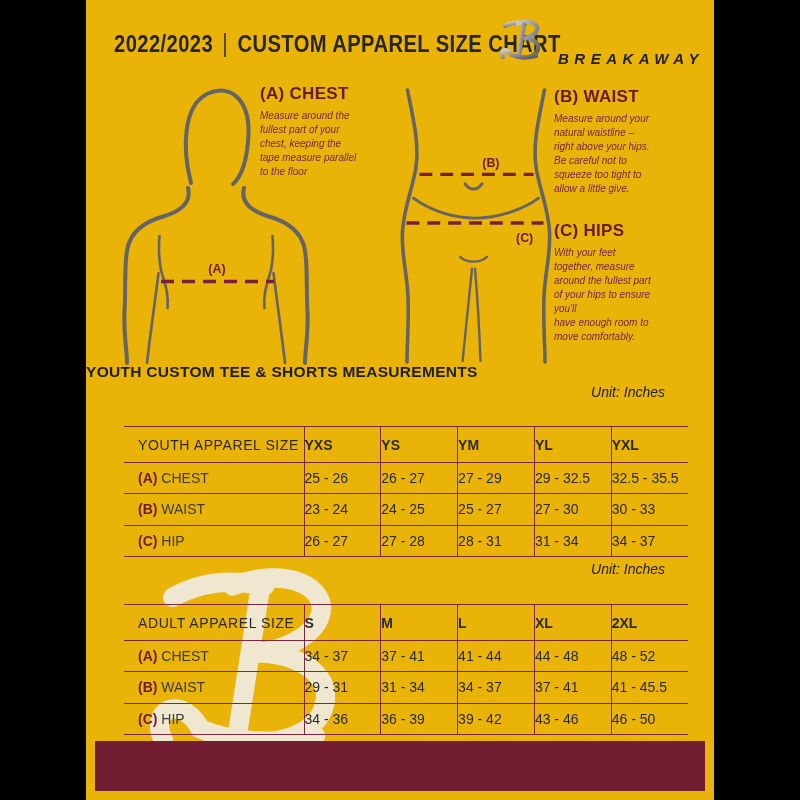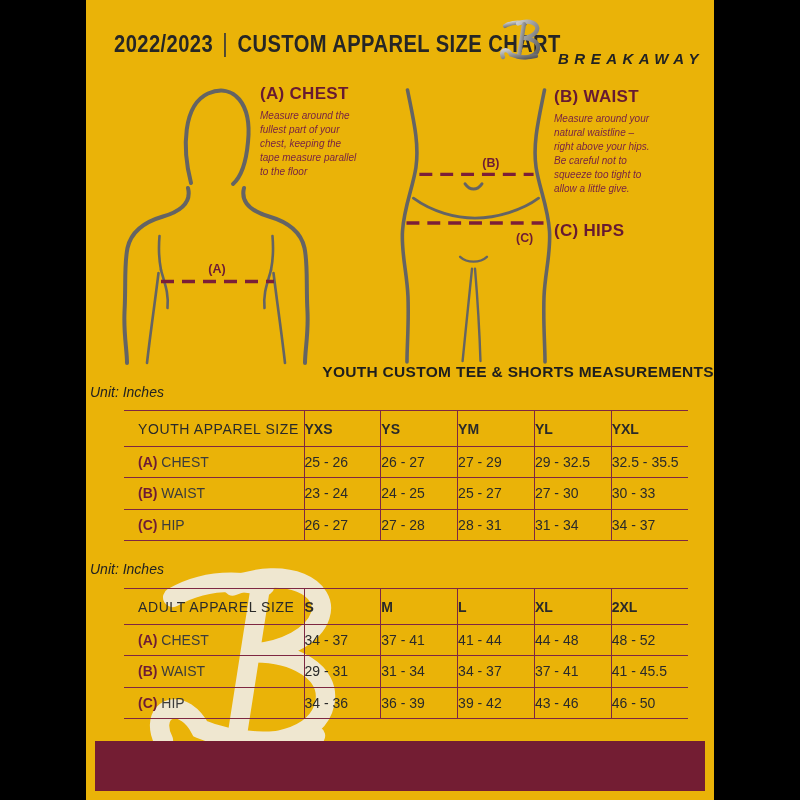"With your feet" div.abs { html: none -> <div>With your feet together, measure around the fullest part of your hips to ensure you'll have enough room to move comfortably.</div> }
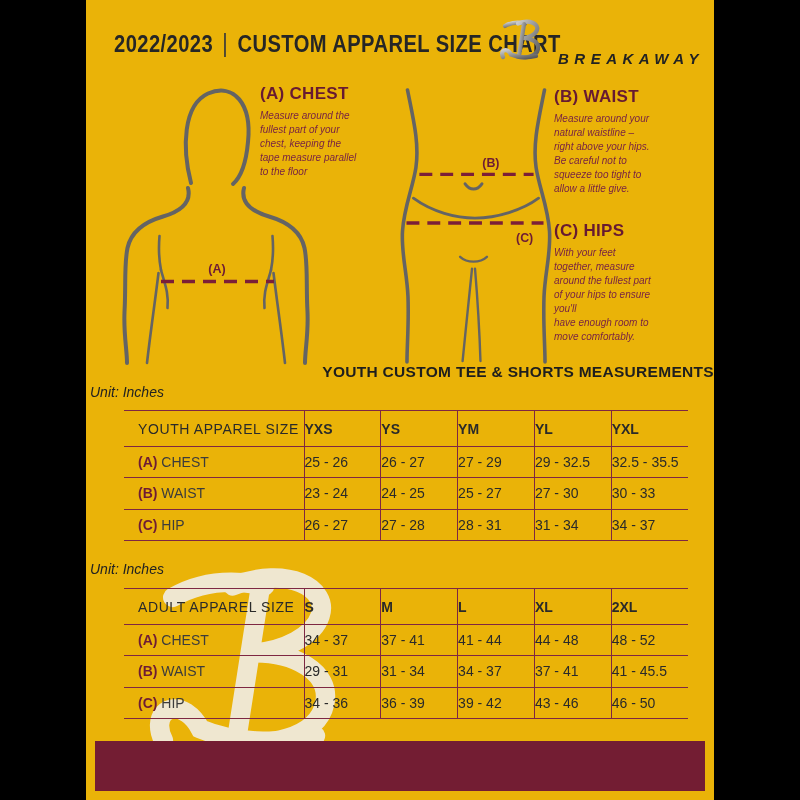"YOUTH CUSTOM TEE & SHORTS" .sec-title { text-align: right -> left }
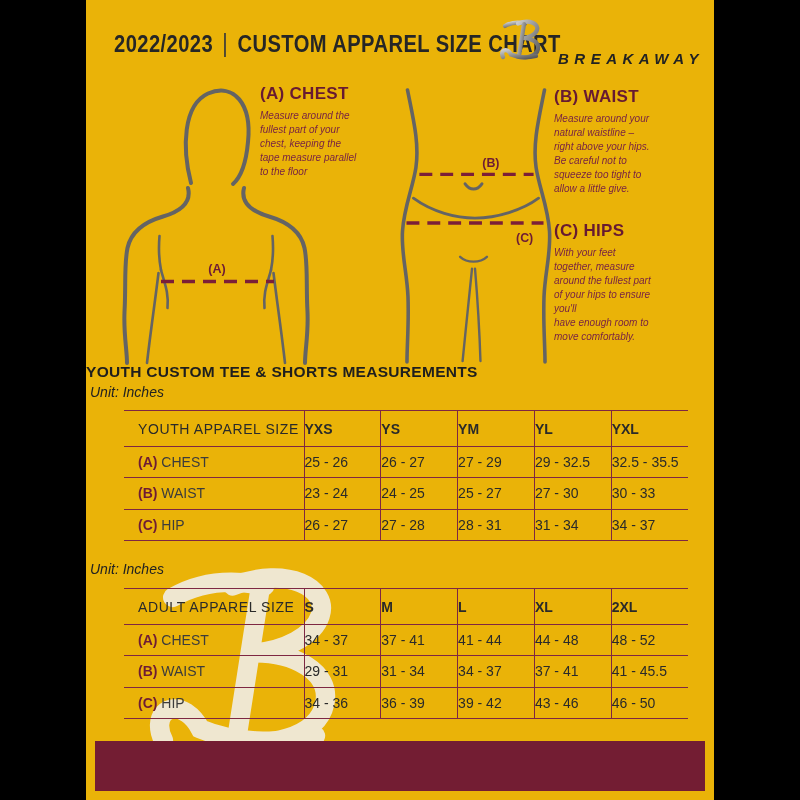"Unit: Inches" .sec-unit { left: 4px -> 11px; text-align: left -> right }
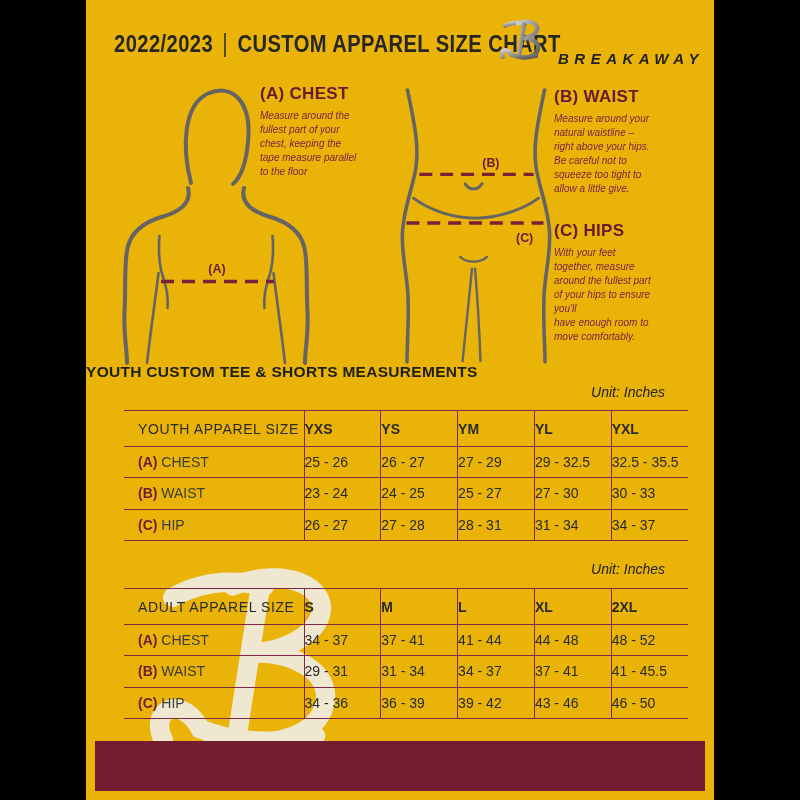"YOUTH APPAREL SIZE" table.size-table { margin-top: none -> 16px }
